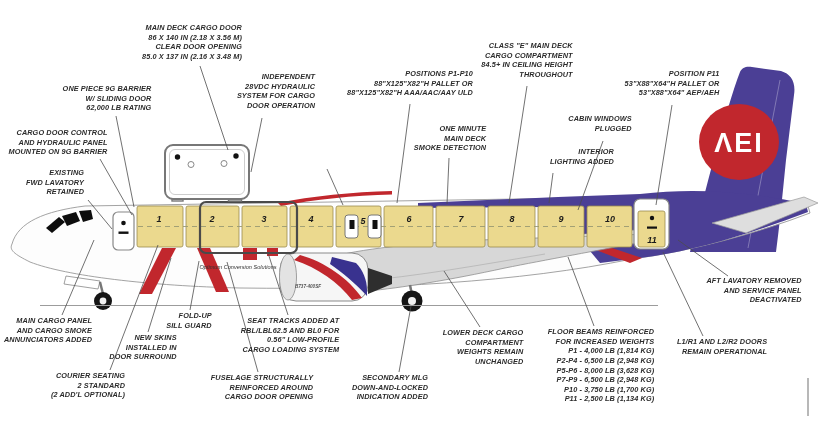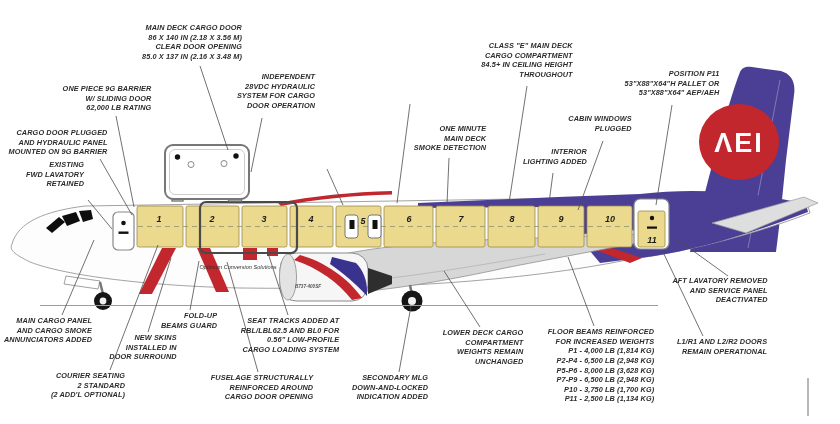"POSITIONS P1-P10" div.callout { html: none -> <div>POSITIONS P1-P10 88"X125"X82"H PALLET OR 88"X125"X82"H AAA/AAC/AAY ULD</div> }
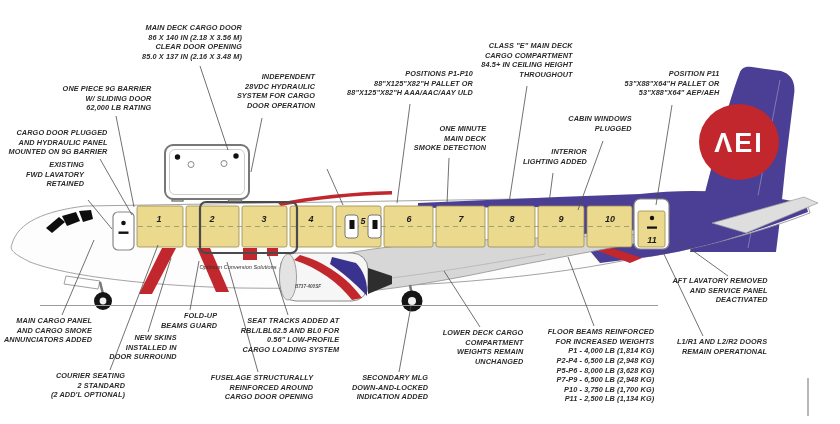"CARGO DOOR PLUGGED" div.callout { text: PLUGGED -> CONTROL }
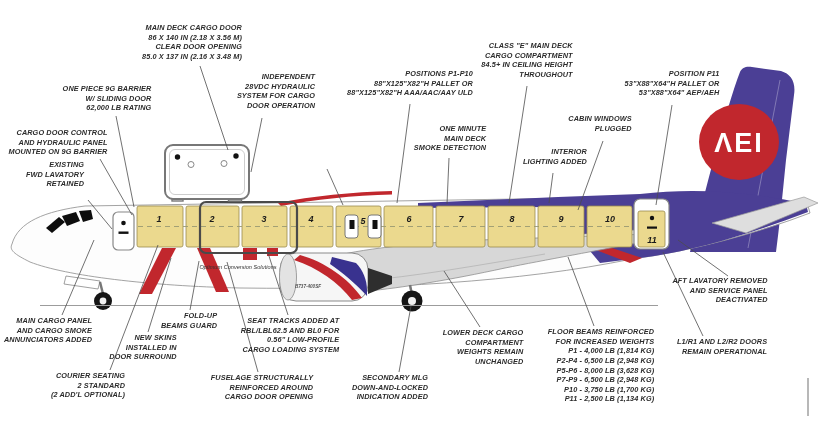"INTERIOR" div.callout { left: 555px -> 582px }
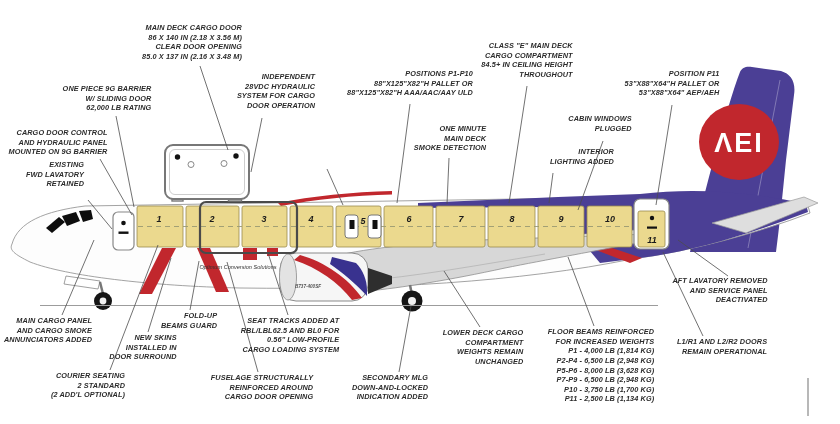"EXISTING" div.callout { top: 160px -> 168px }
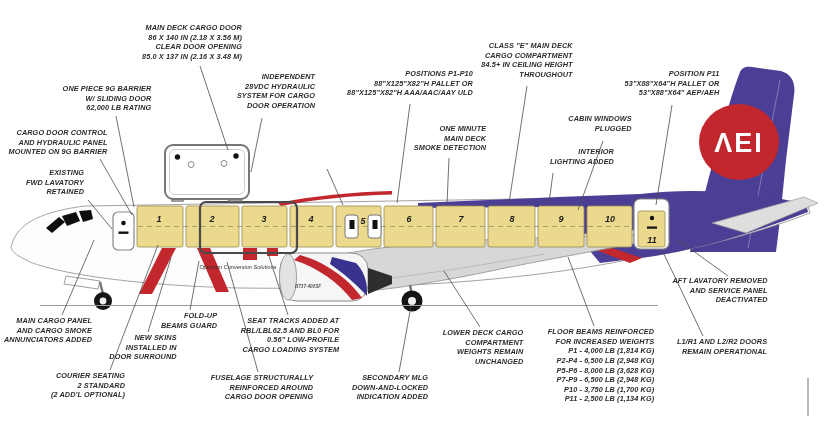"AFT LAVATORY REMOVED" div.callout { left: 720px -> 754px }
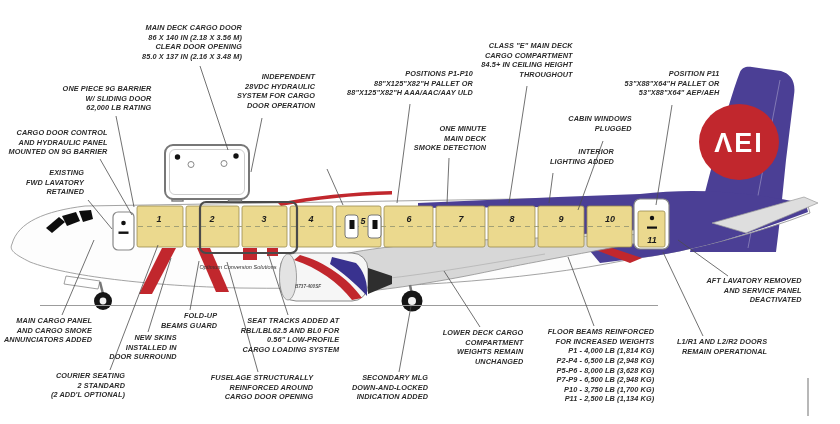"FOLD-UP" div.callout { text: BEAMS -> SILL }
